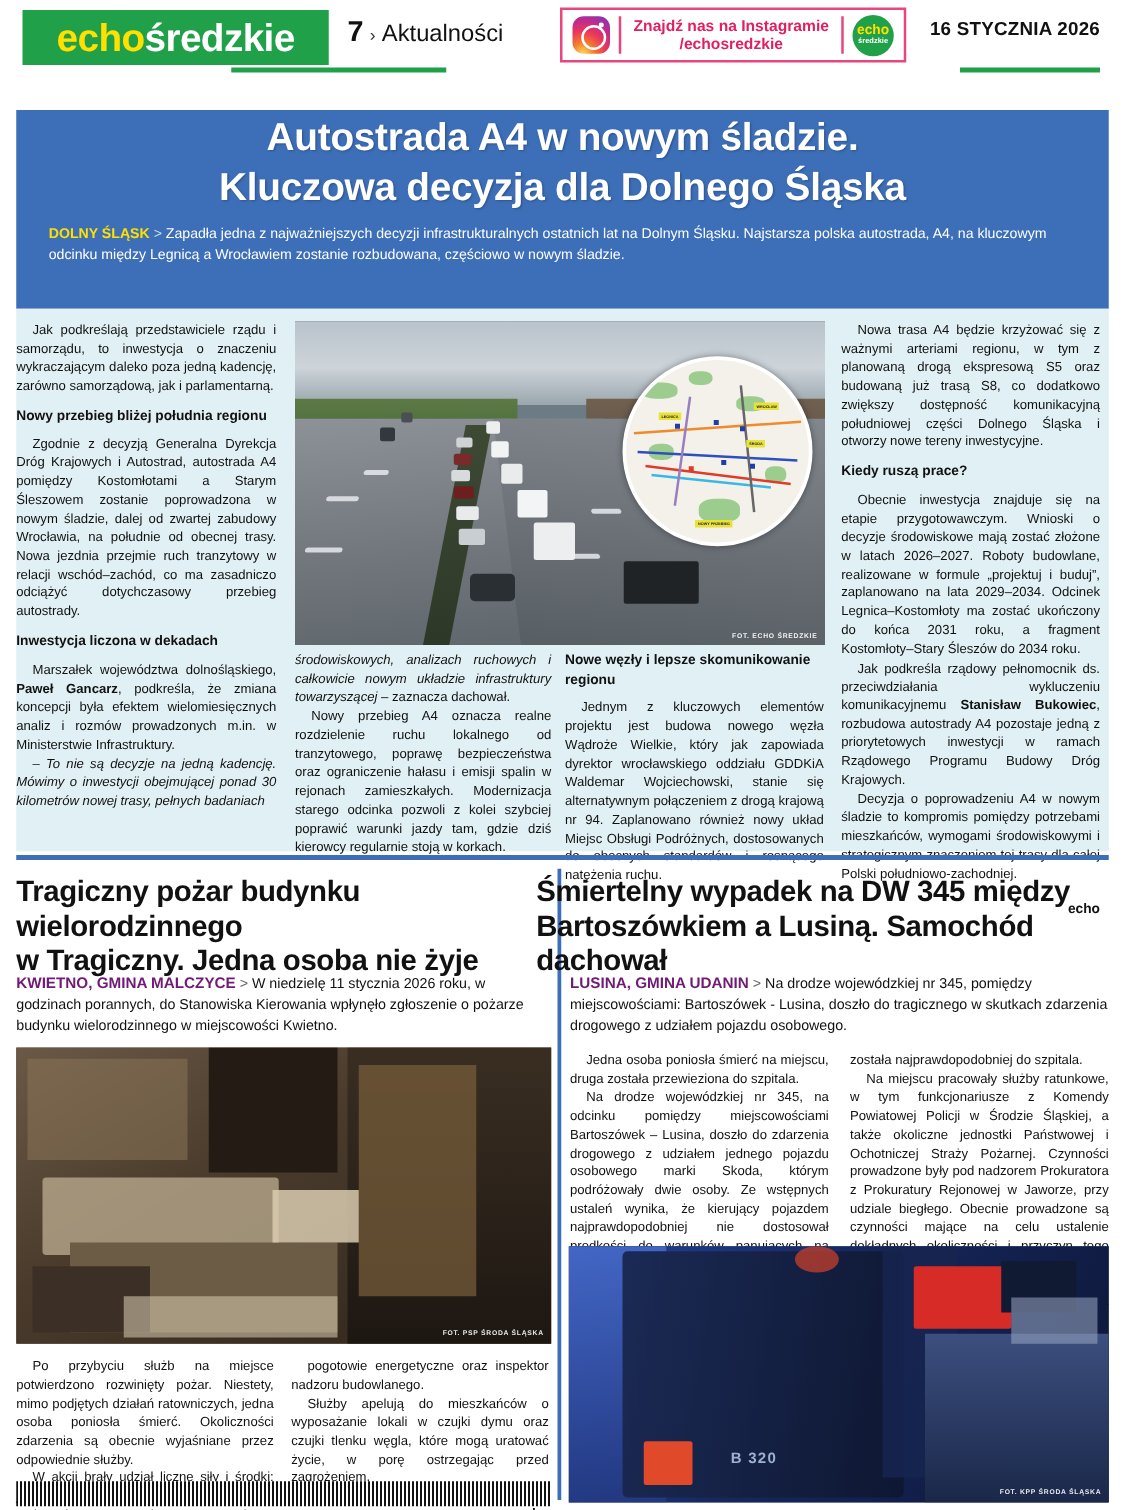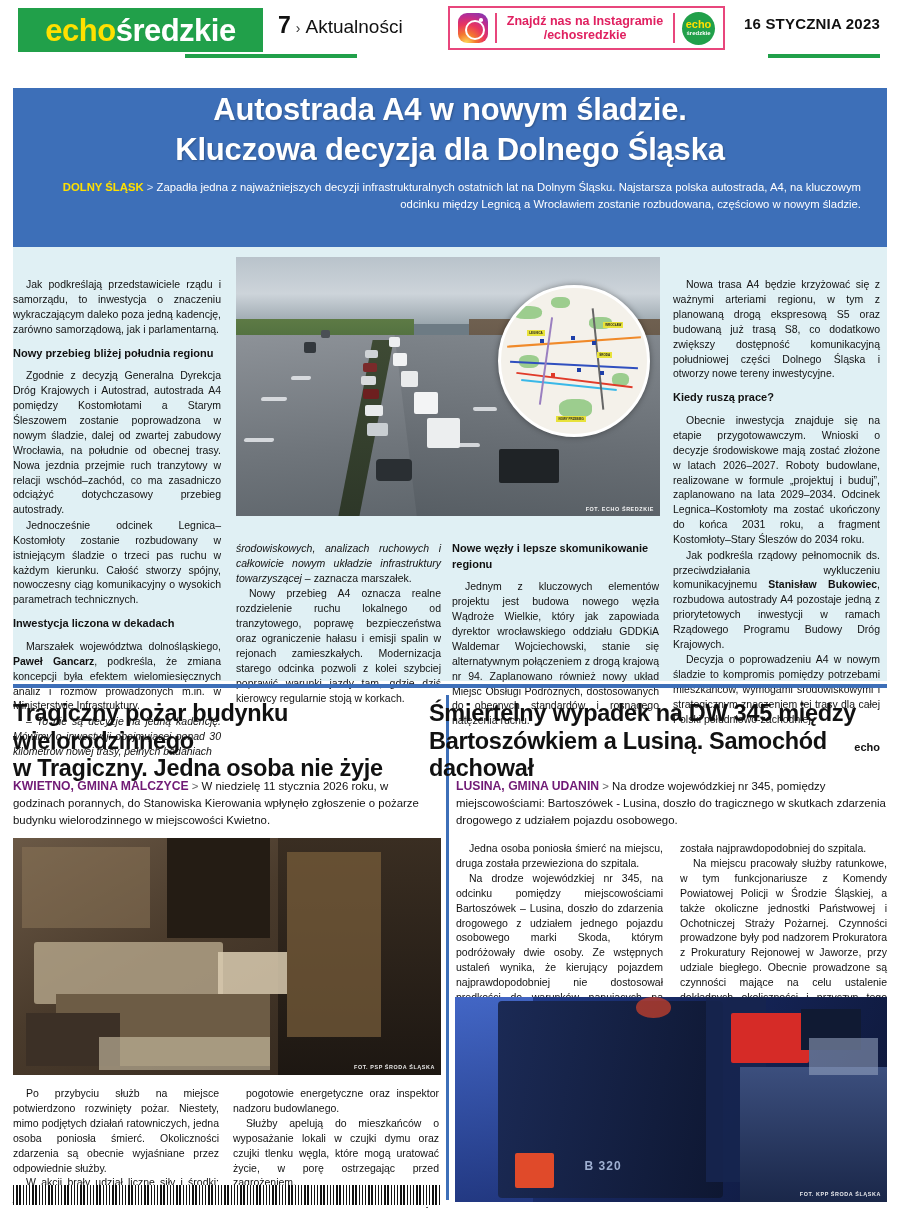"16 STYCZNIA 2023" div.date-label { text: 2023 -> 2026 }
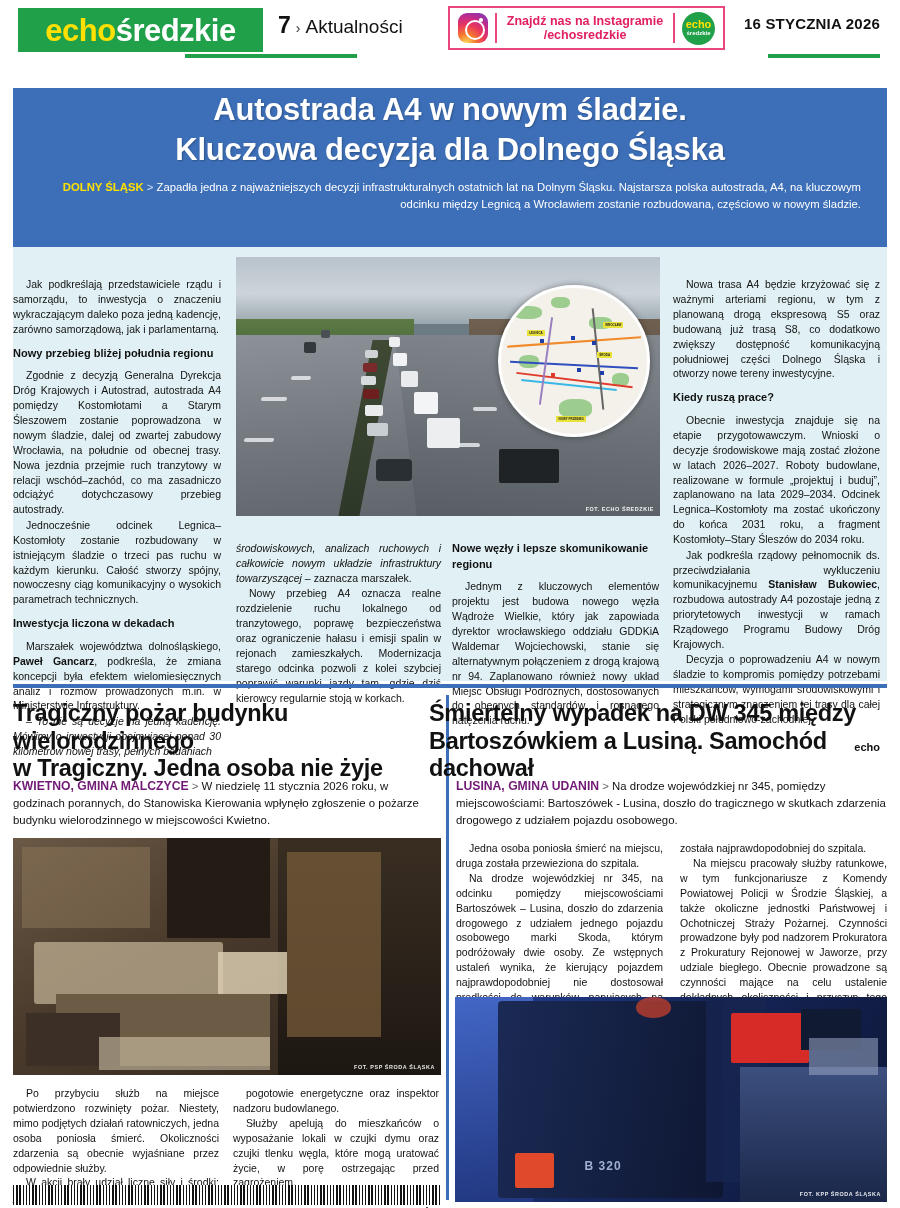"DOLNY ŚLĄSK > Zapadła jedna" .banner .lead { text-align: right -> left }
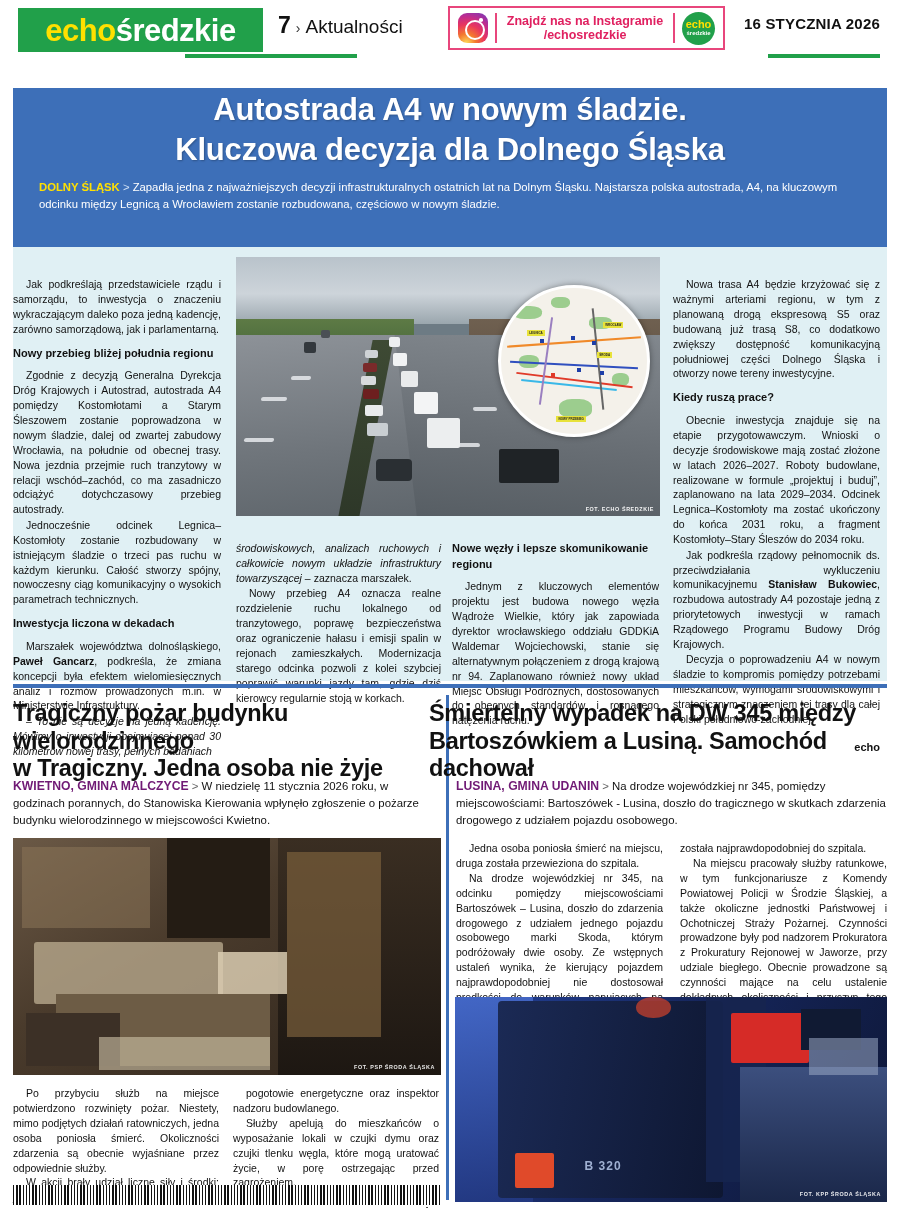"Jak podkreślają przedstawiciele rządu i" .col { margin-top: 20px -> none }
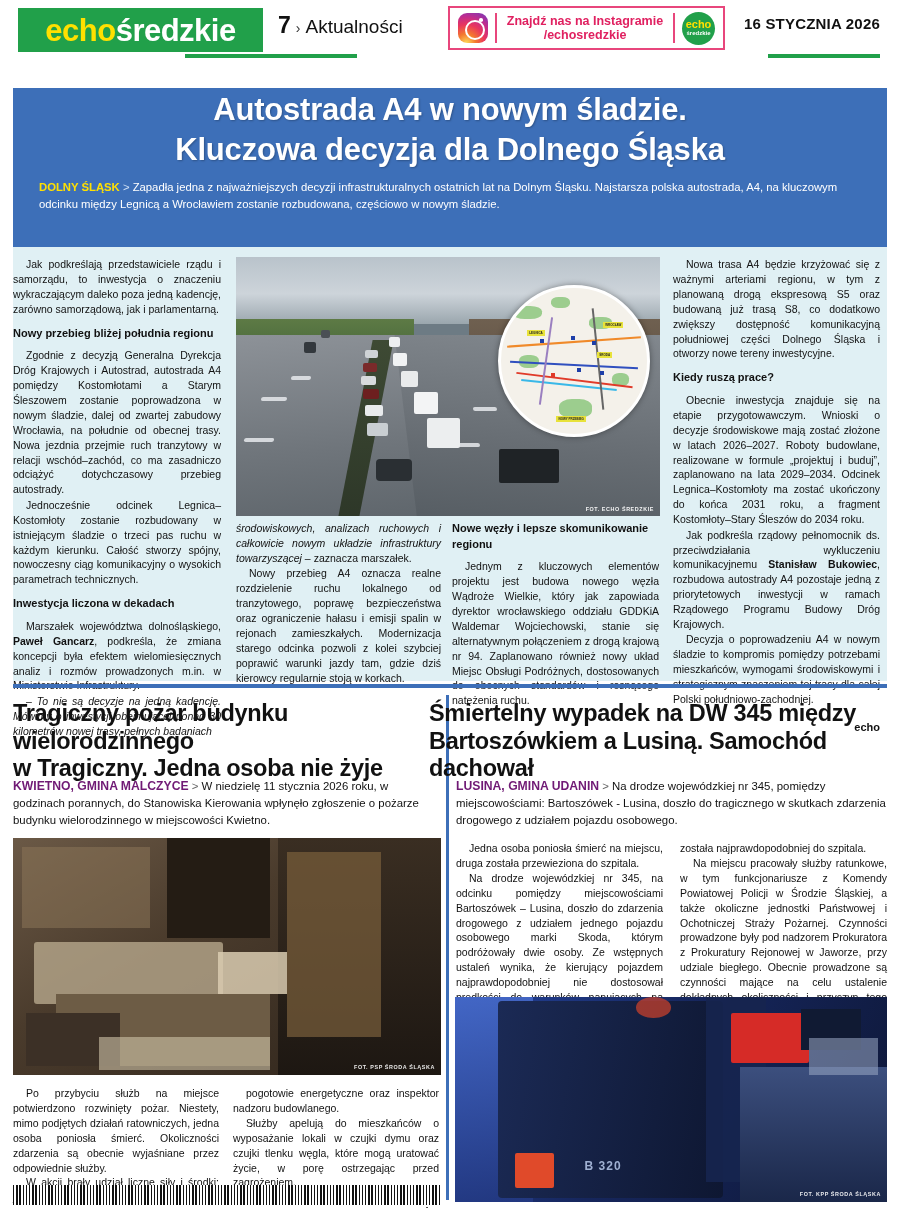"Jednocześnie odcinek Legnica–Kostomłoty" p { html: <p>Jednocześnie odcinek Legnica–Kostomłoty zostanie rozbudowany w istniejącym śladzie o trzeci pas ruchu w każdym kierunku. Całość stworzy spójny, nowoczesny ciąg komunikacyjny o wysokich parametrach technicznych.</p> -> none }
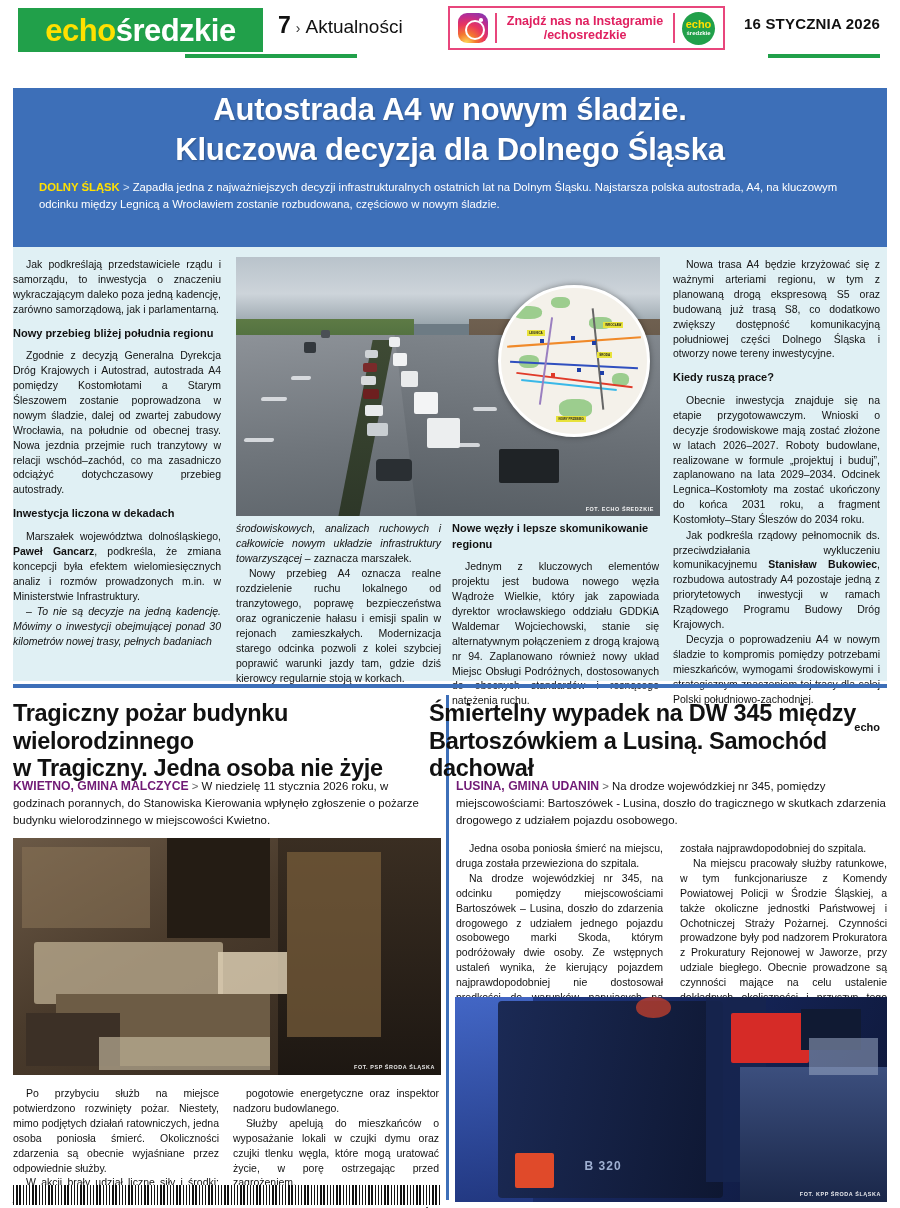"– zaznacza marszałek." span { text: marszałek -> dachował }
